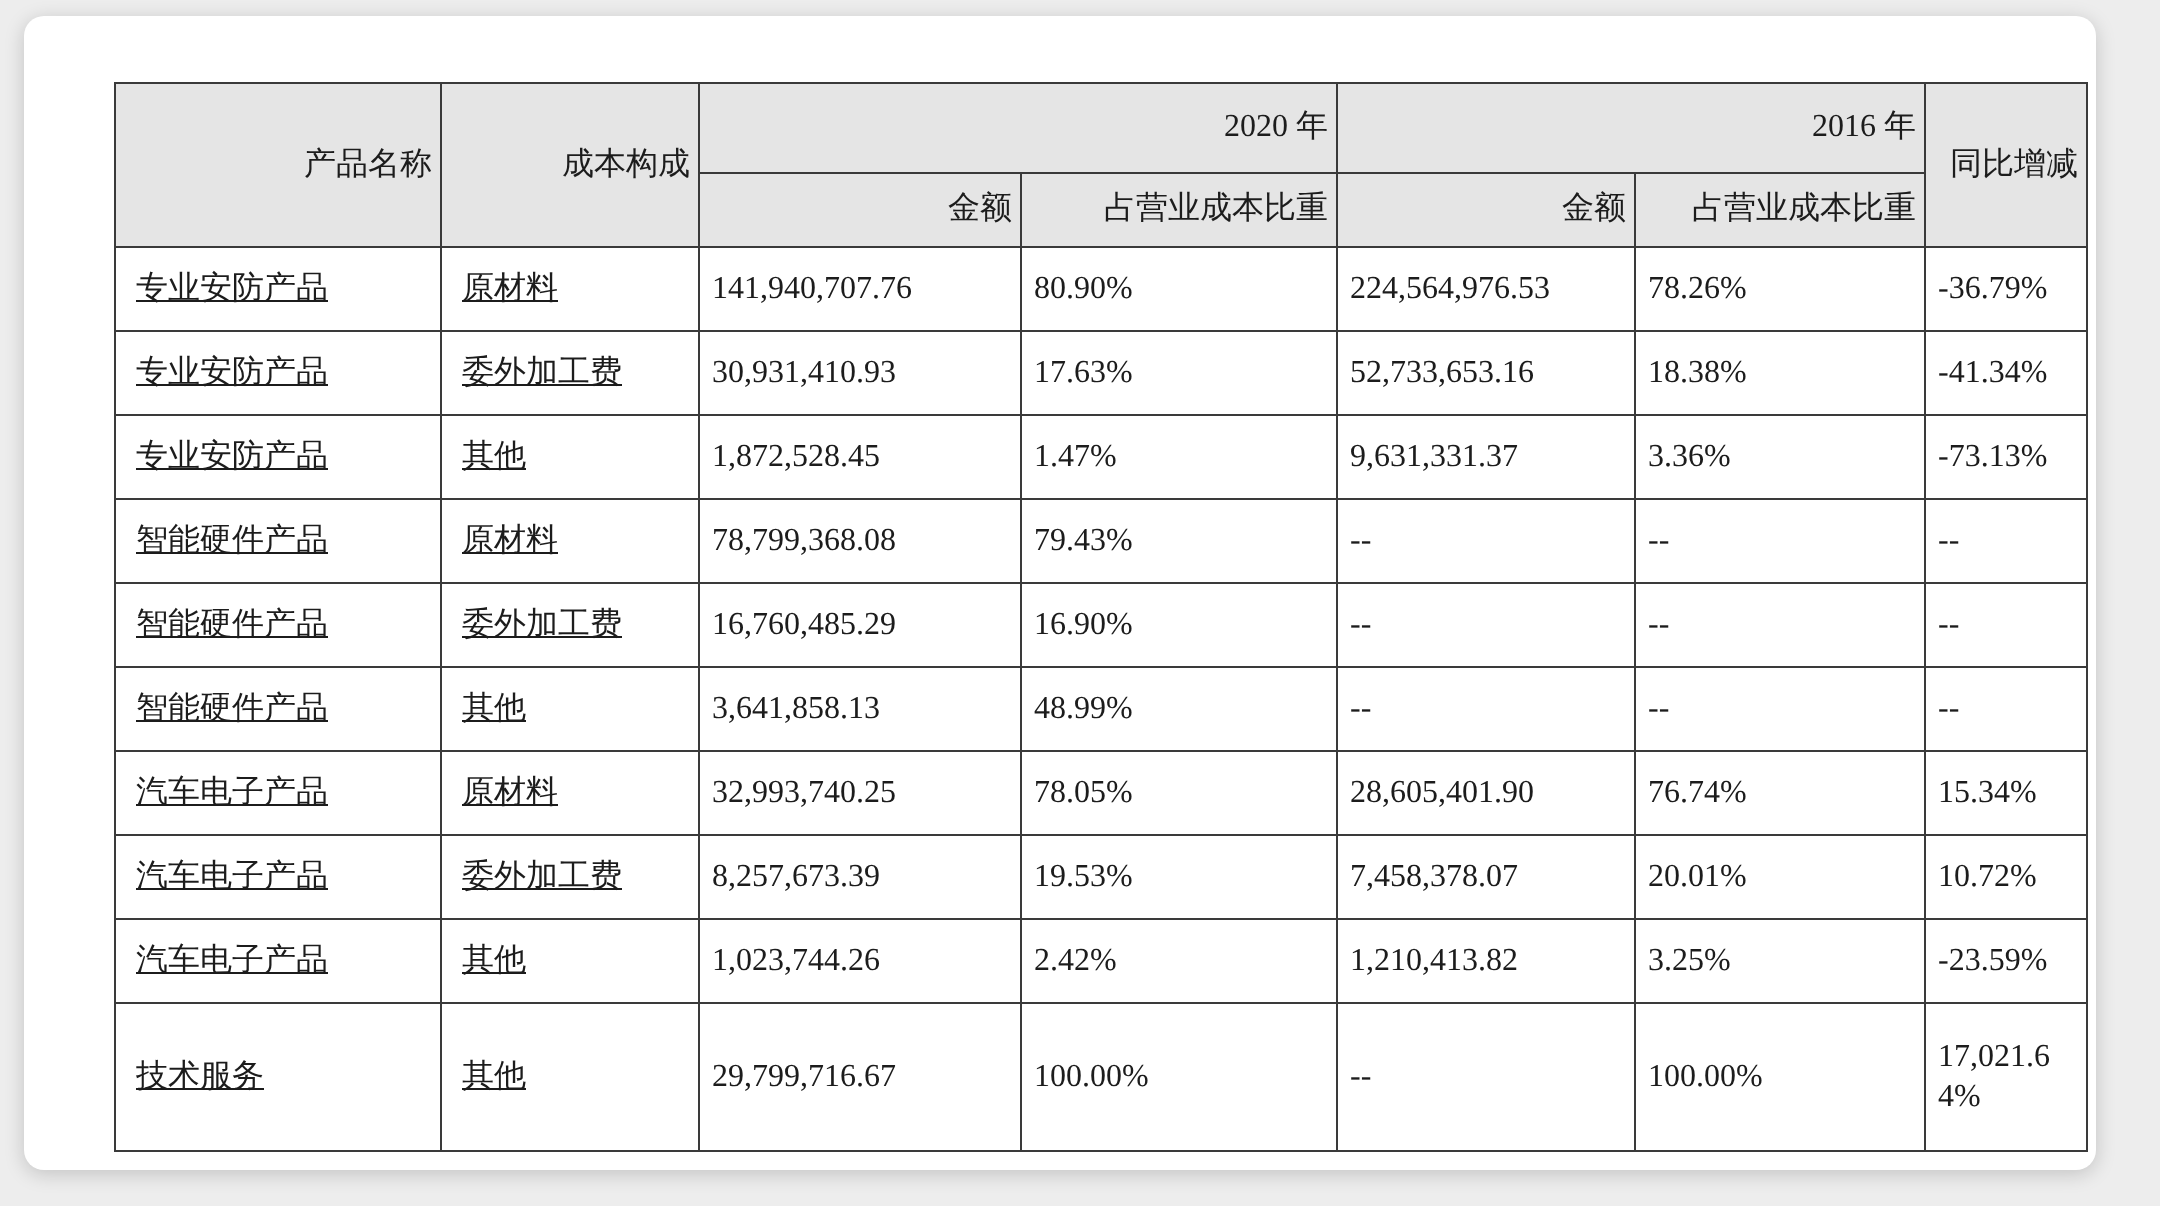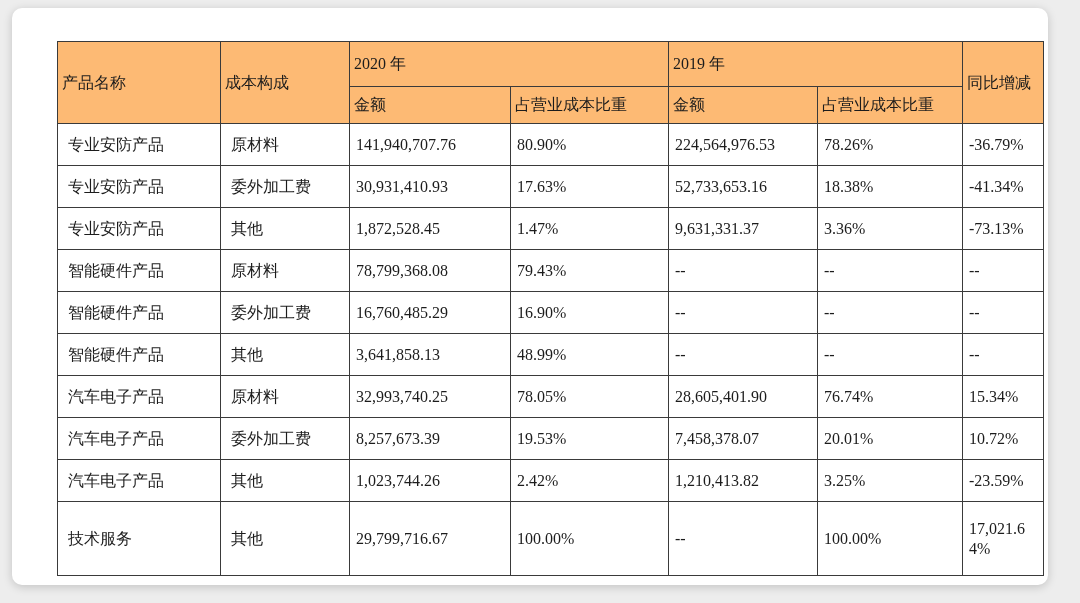"2020 年" .cost-table th { background: #fdba74 -> #e5e5e5; text-align: left -> right }
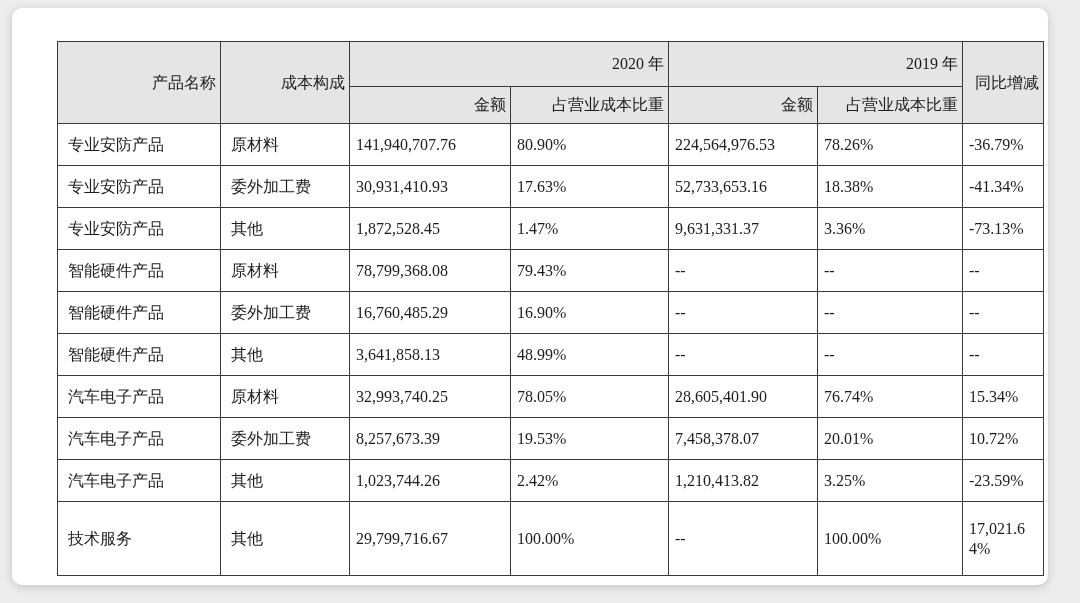"2019 年" th { text: 2019 -> 2016 }
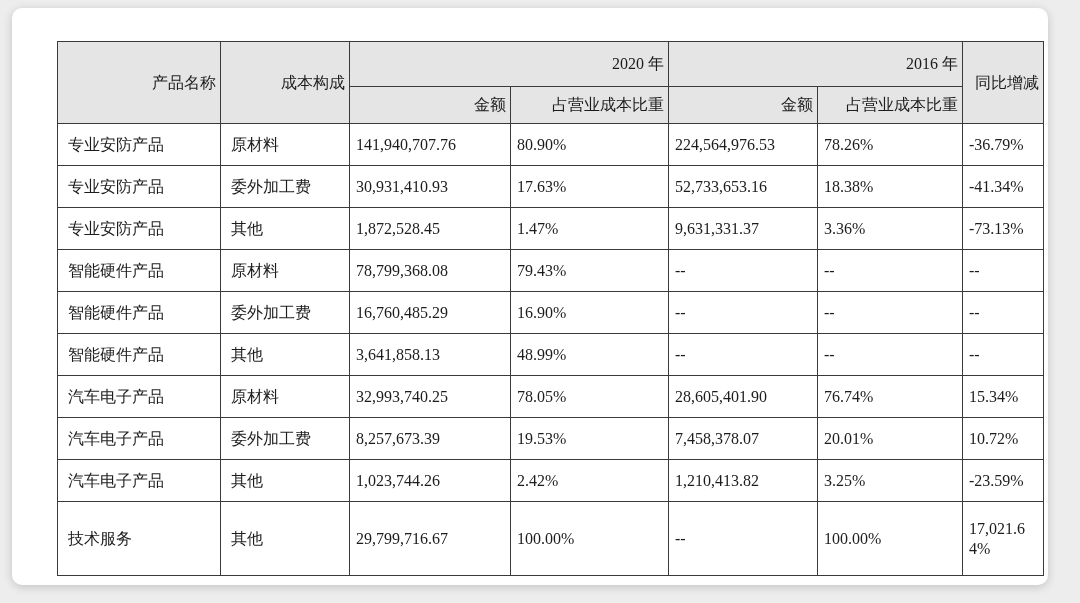"专业安防产品" td.l { text-decoration: none -> underline }
